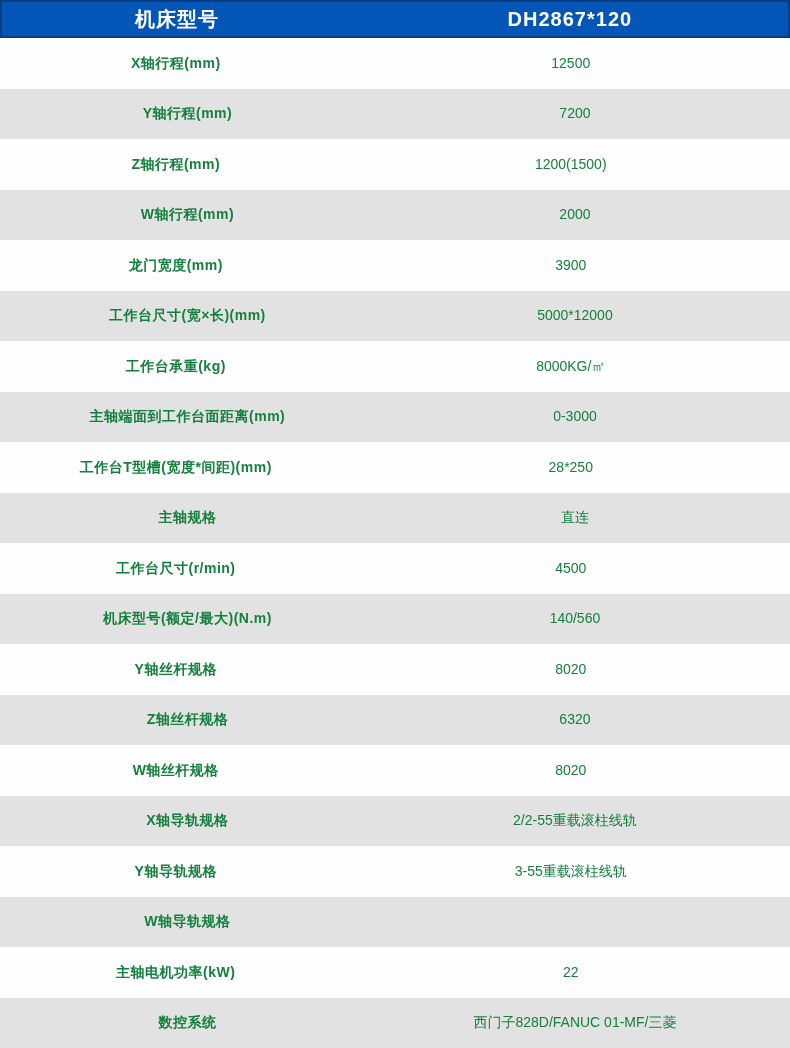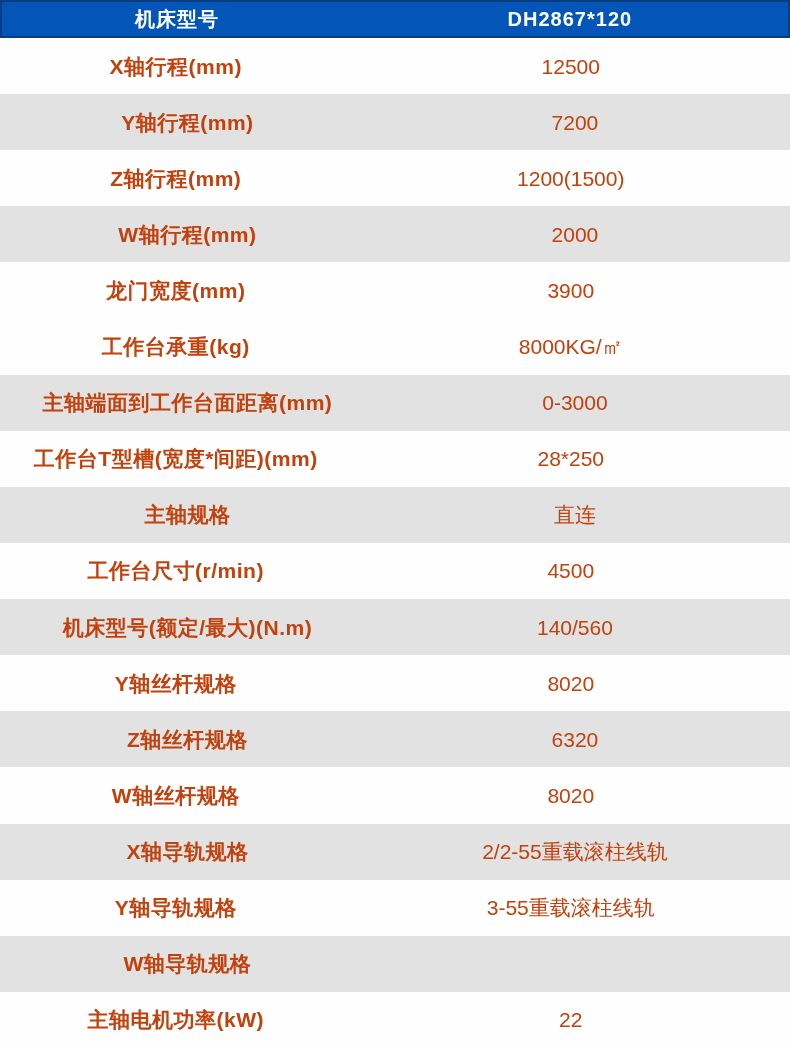"X轴行程(mm)" .cell { color: #c2410c -> #15803d; font-size: 21px -> 14px }
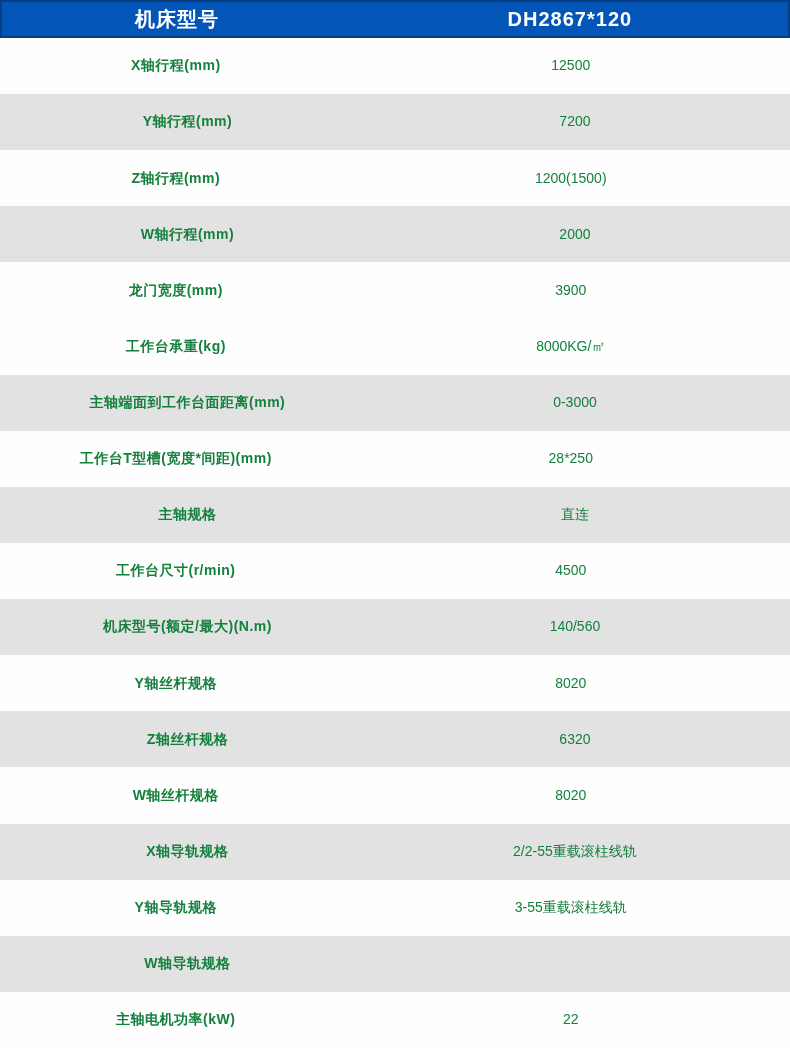"工作台尺寸(宽×长)(mm)" div.row { html: none -> <div> <div>工作台尺寸(宽×长)(mm)</div> <div>5000*12000</div> </div> }
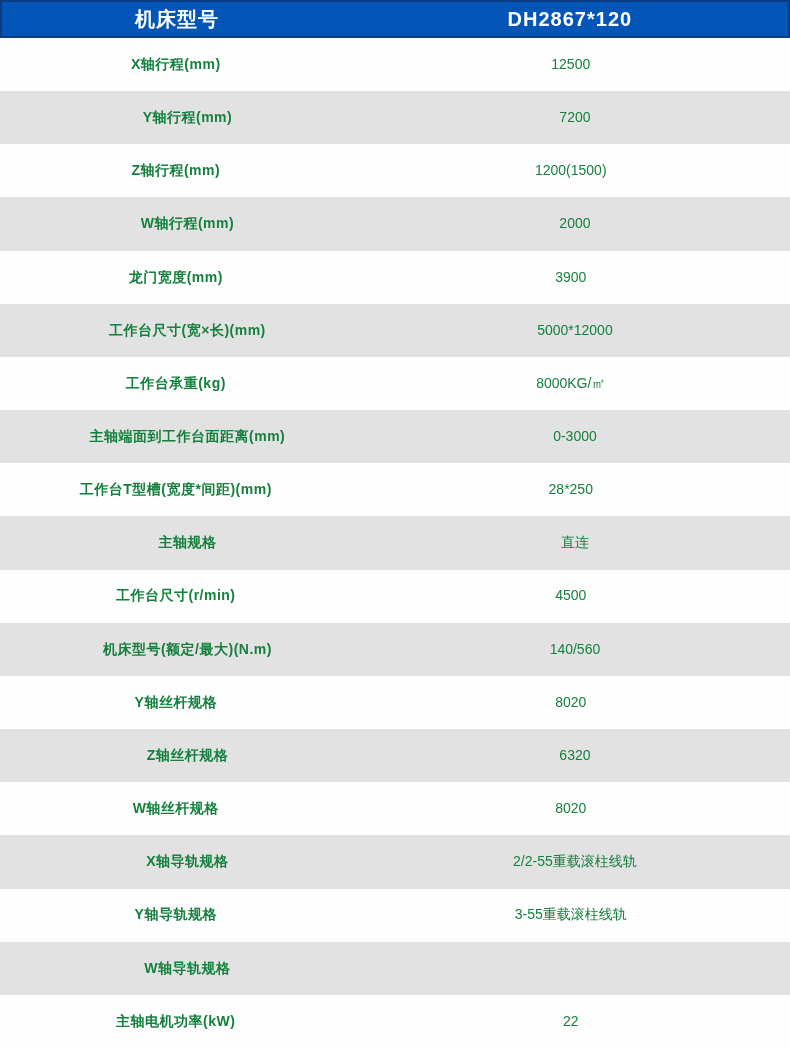"数控系统" div.row { html: none -> <div> <div>数控系统</div> <div>西门子828D/FANUC 01-MF/三菱</div> </div> }
